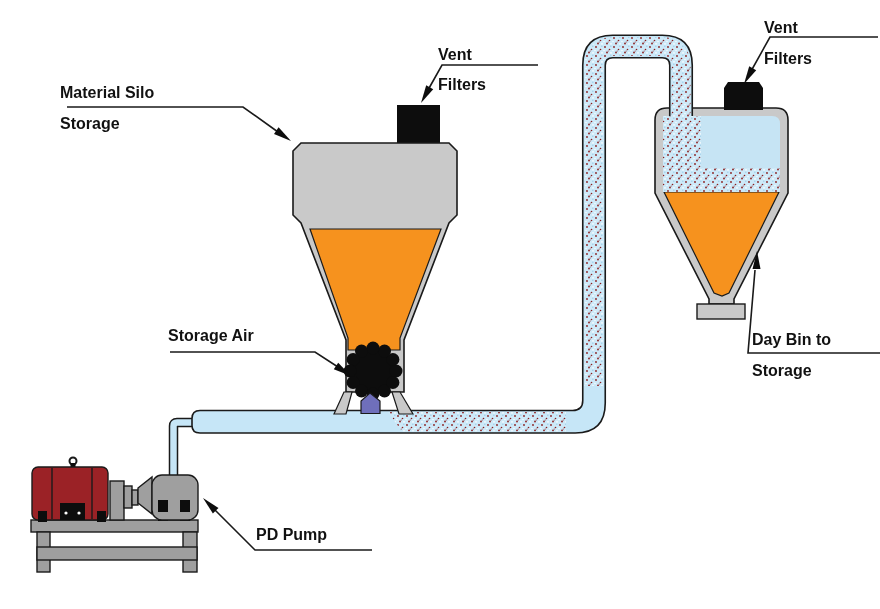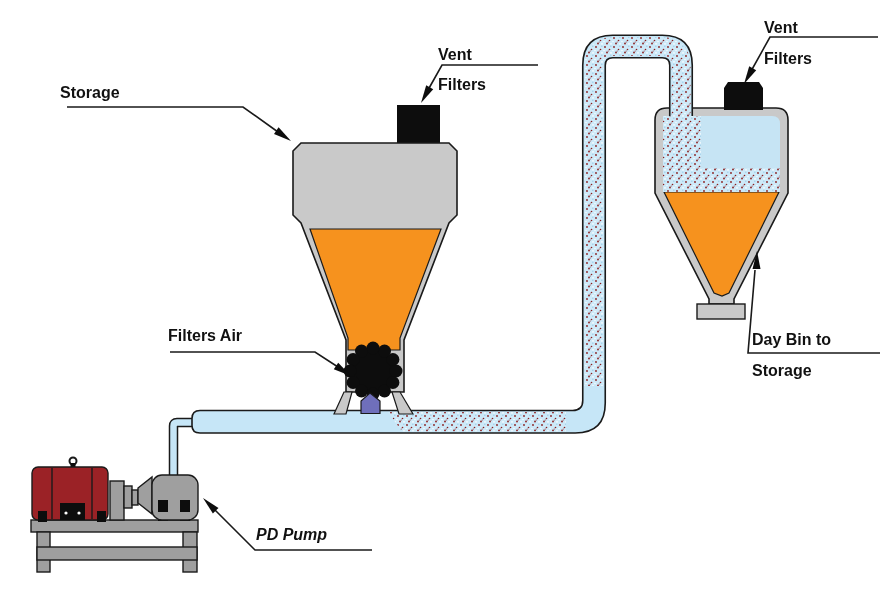"Material Silo" div { html: none -> <div>Material Silo</div> }
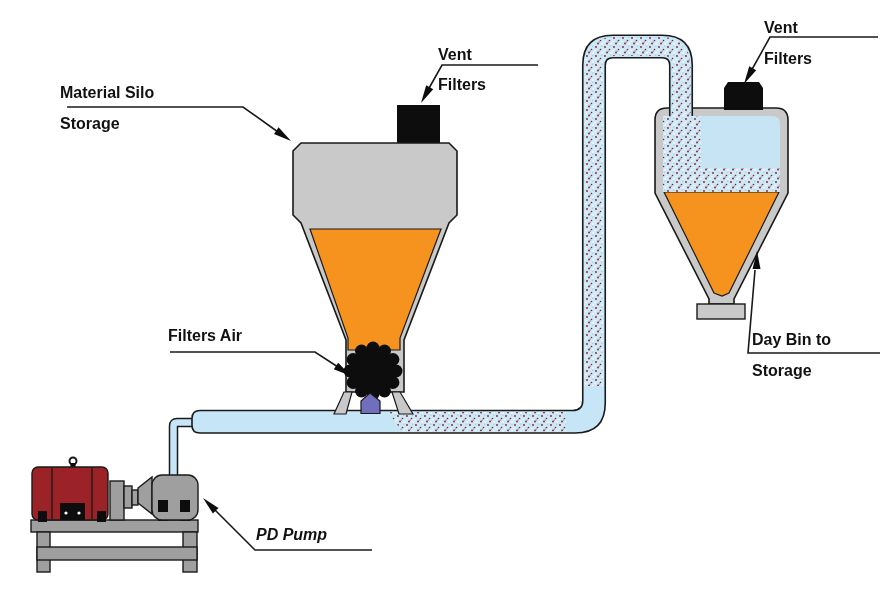"Filters Air" div { text: Filters -> Storage }
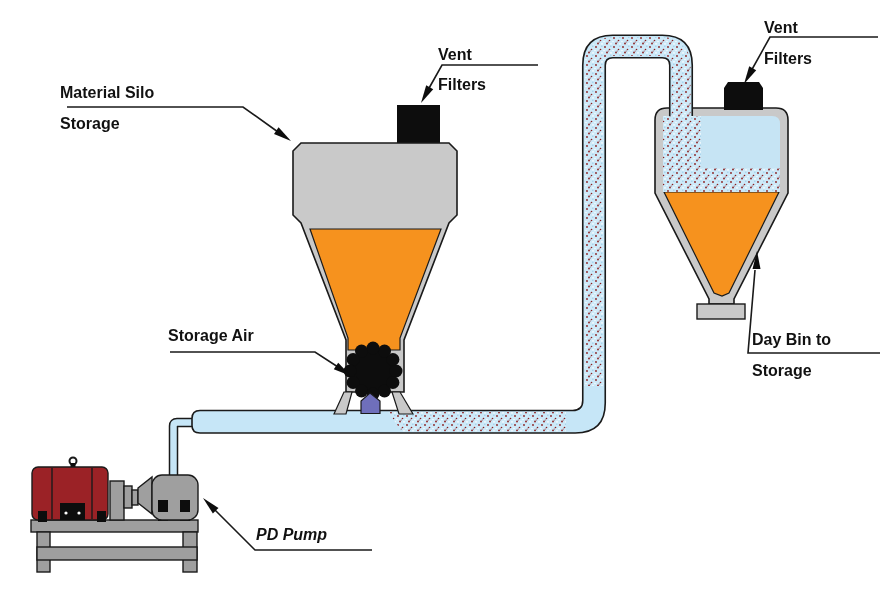"PD Pump" div.label { font-style: italic -> none }
